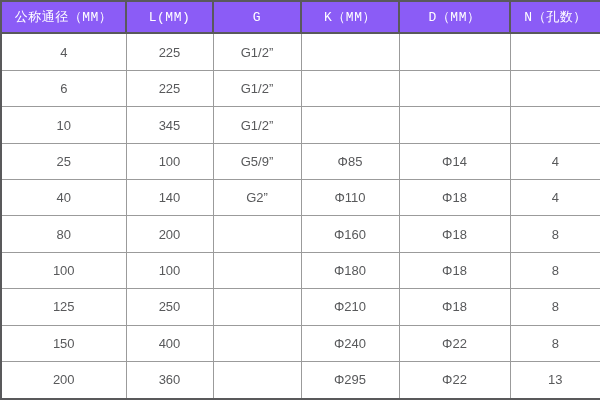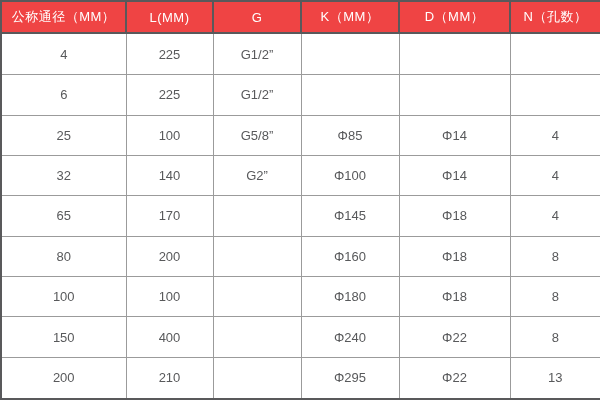"公称通径（MM）" table.spec thead th { background: #ef4444 -> #8b5cf6; font-family: none -> Liberation Mono, monospace }
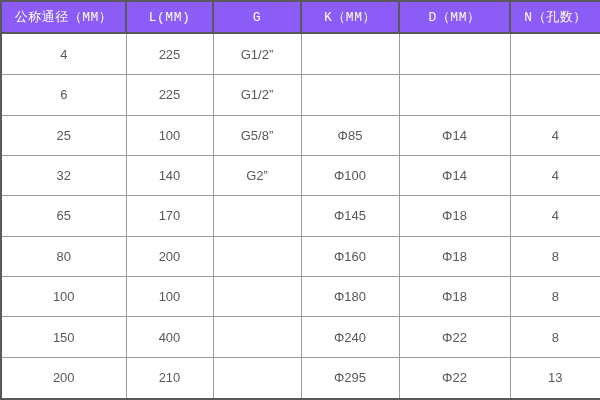"10" tr { html: none -> <tr> <td>10</td> <td>345</td> <td>G1/2”</td> <td></td> <td></td> <td></td> </tr> }
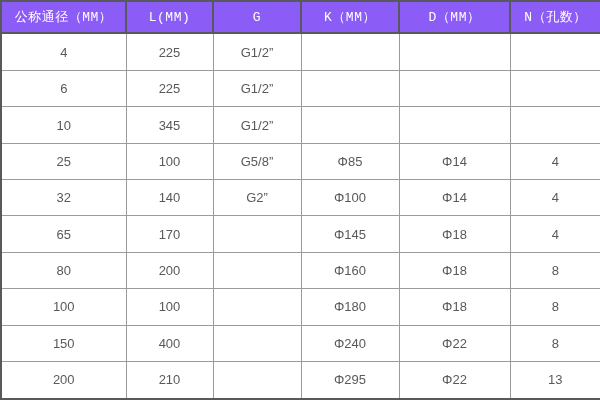"G5/8”" td { text: G5/8 -> G5/9 }
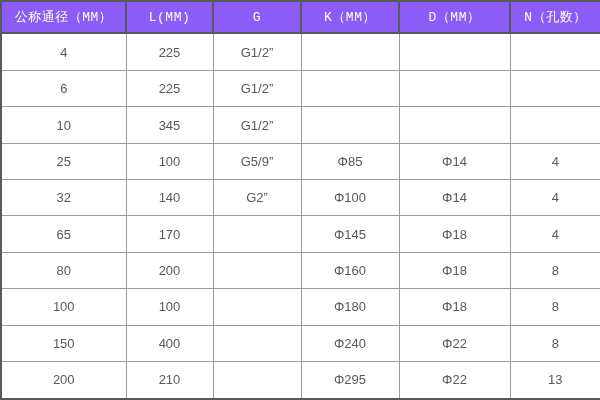"32" tr { html: <tr> <td>32</td> <td>140</td> <td>G2”</td> <td>Φ100</td> <td>Φ14</td> <td>4</td> </tr> -> none }
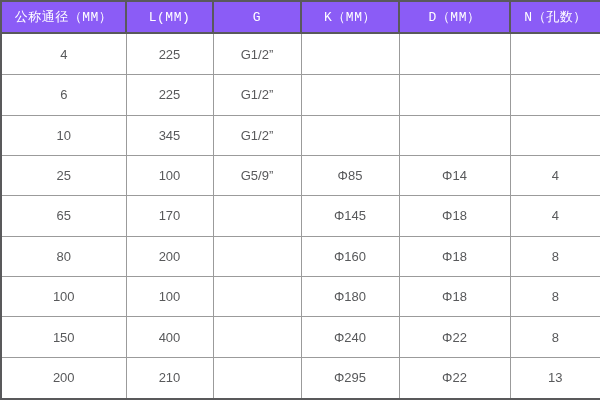"40" tr { html: none -> <tr> <td>40</td> <td>140</td> <td>G2”</td> <td>Φ110</td> <td>Φ18</td> <td>4</td> </tr> }
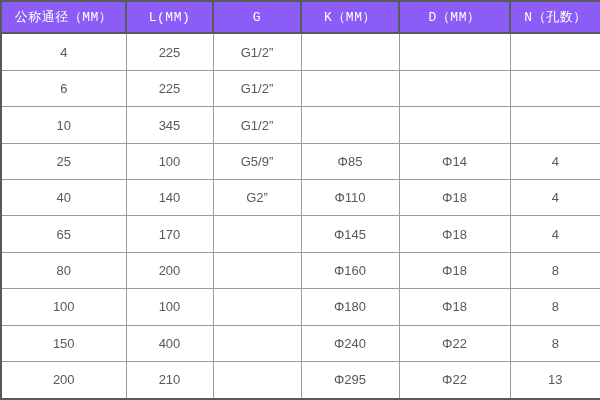"65" tr { html: <tr> <td>65</td> <td>170</td> <td></td> <td>Φ145</td> <td>Φ18</td> <td>4</td> </tr> -> none }
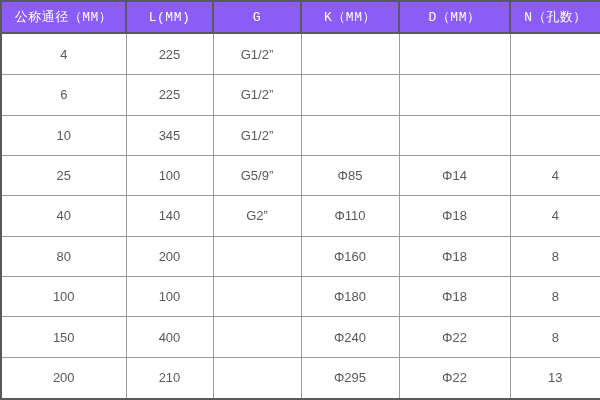"125" tr { html: none -> <tr> <td>125</td> <td>250</td> <td></td> <td>Φ210</td> <td>Φ18</td> <td>8</td> </tr> }
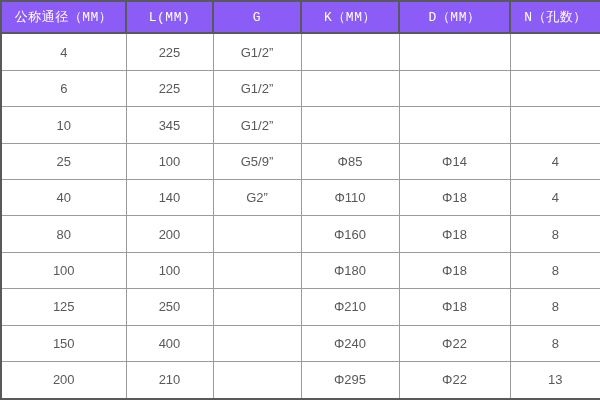"210" td { text: 210 -> 360 }
